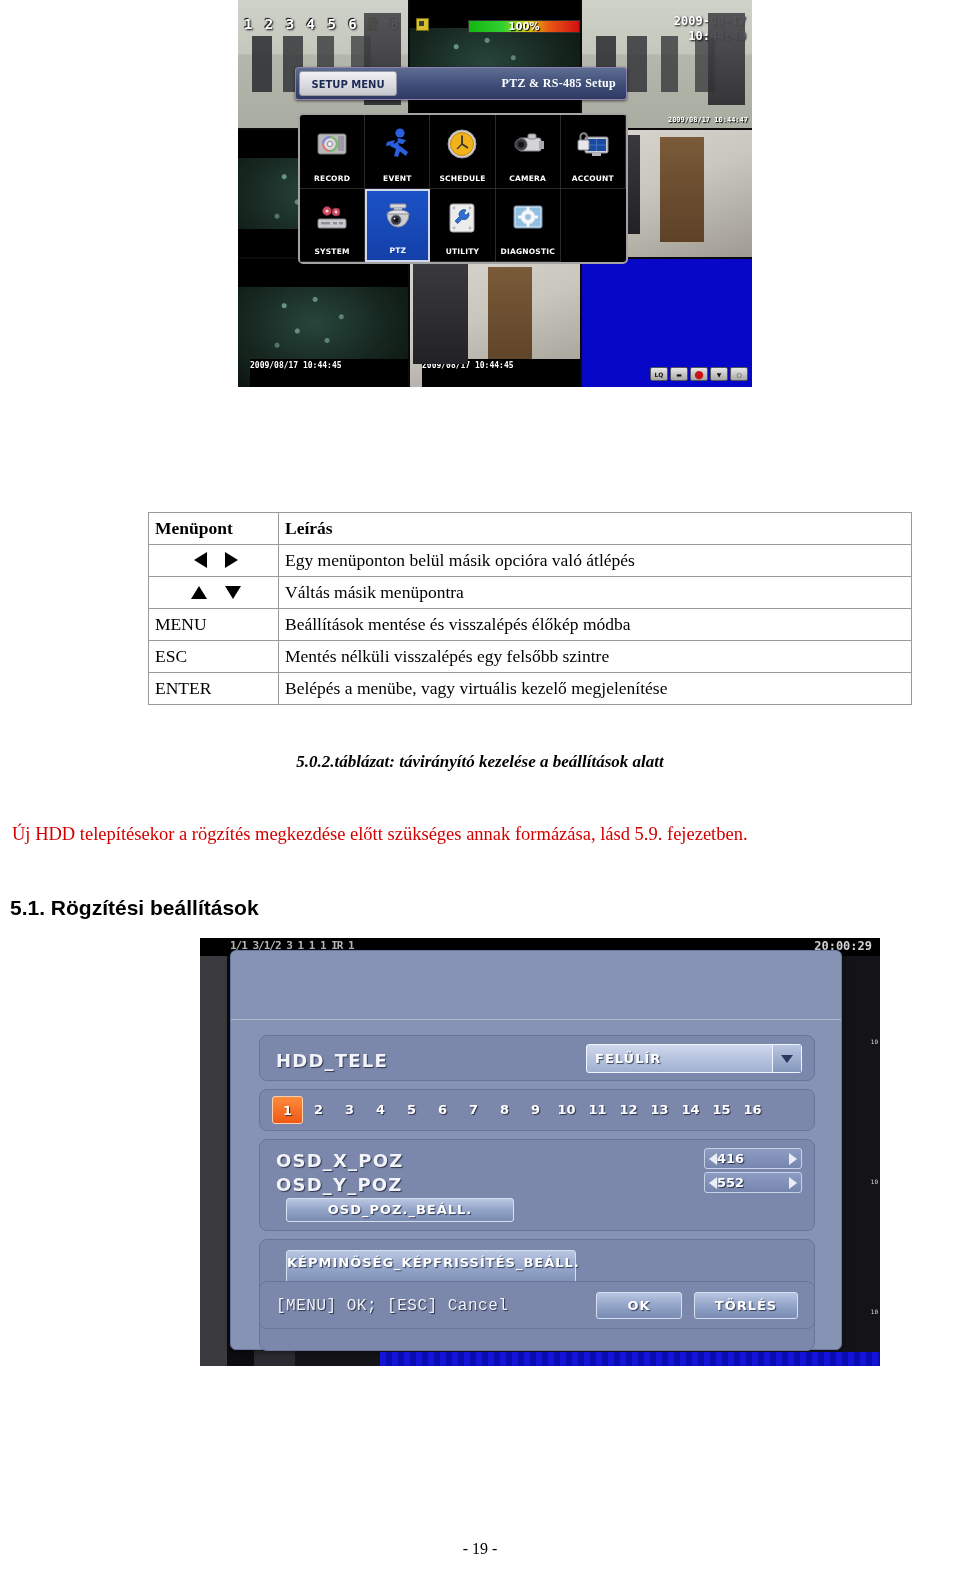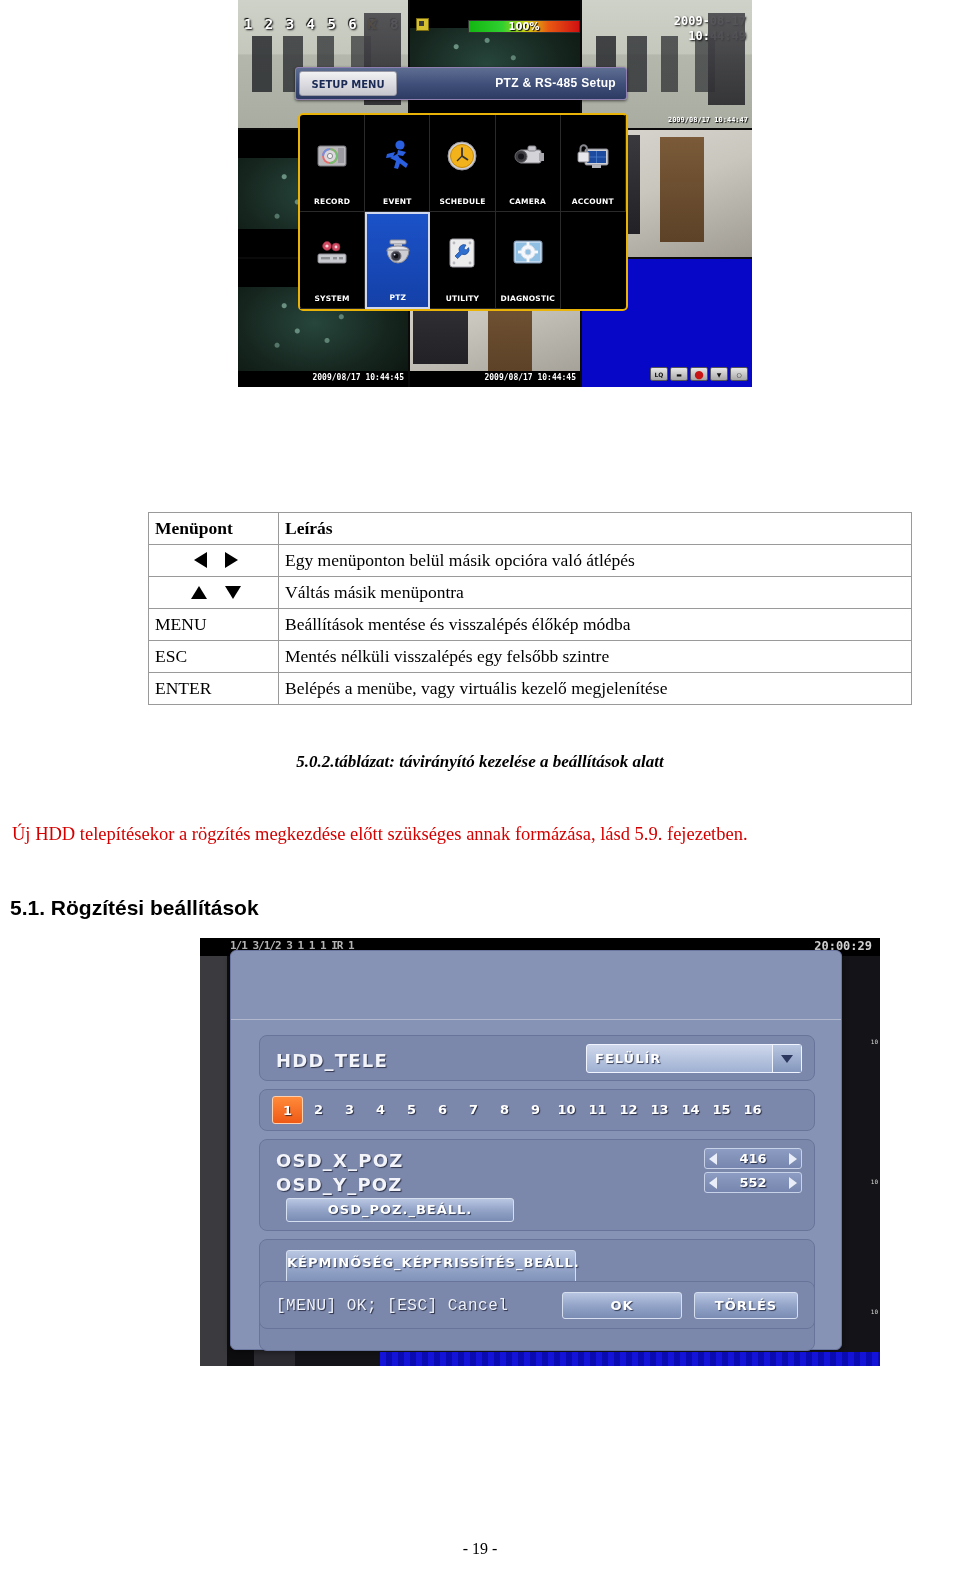"PTZ & RS-485 Setup" #setup-bar .ttl { font-family: Liberation Sans, sans-serif -> Liberation Serif, serif }
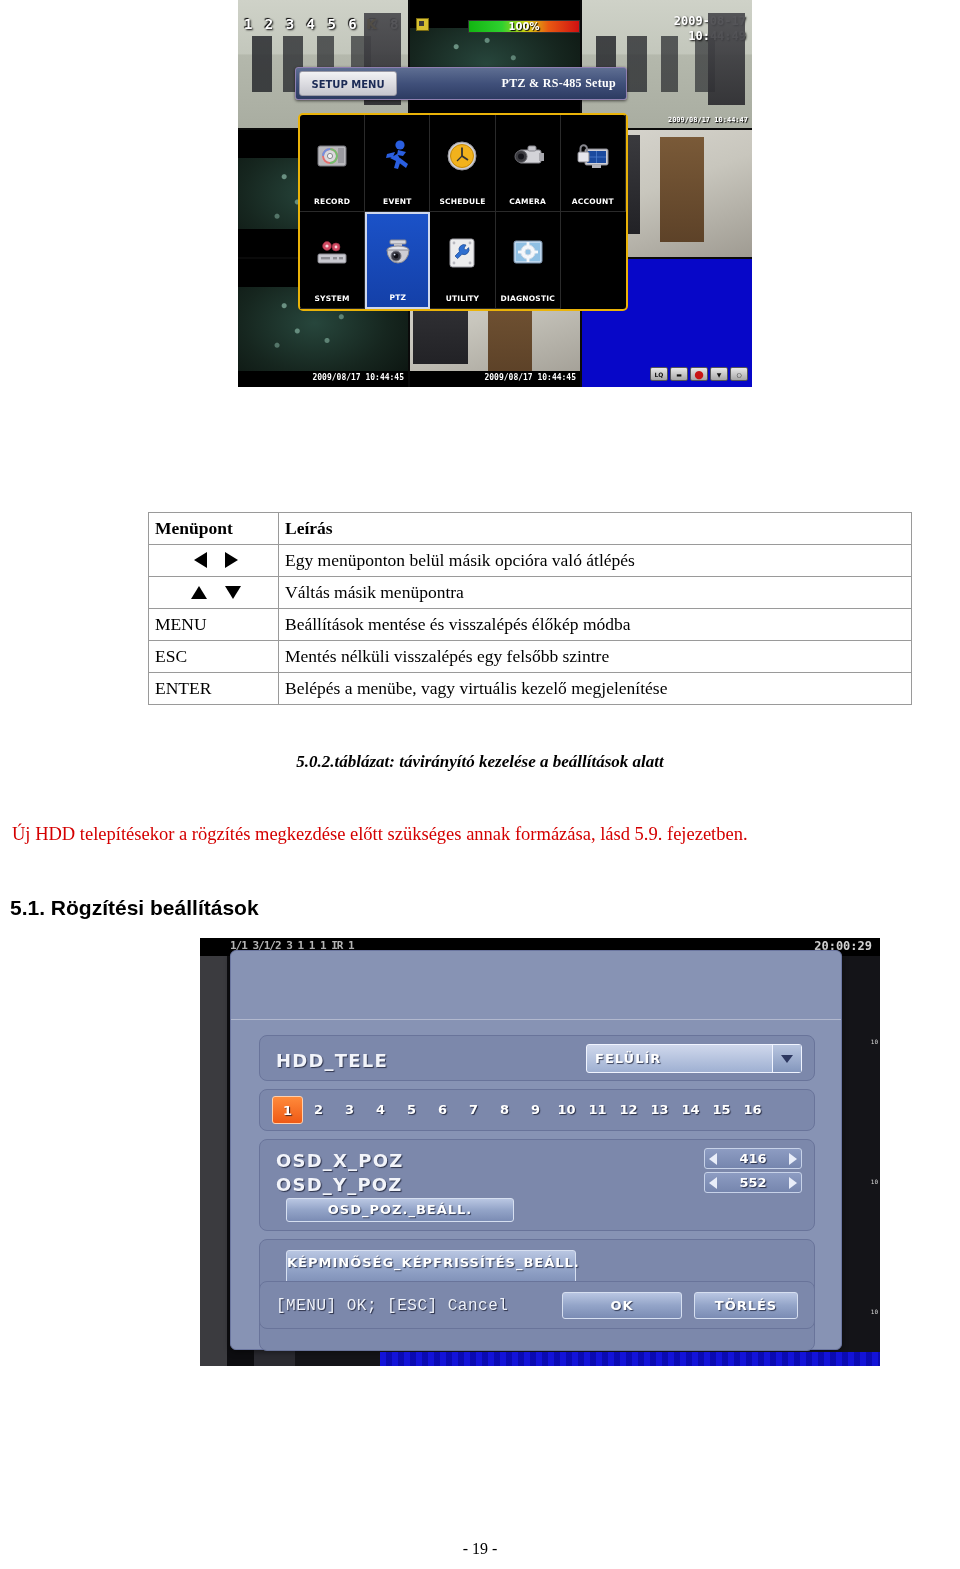"RECORD" #menu-panel { border: 2px solid #eab308 -> 2px solid #a3a3a3; height: 198px -> 151px }
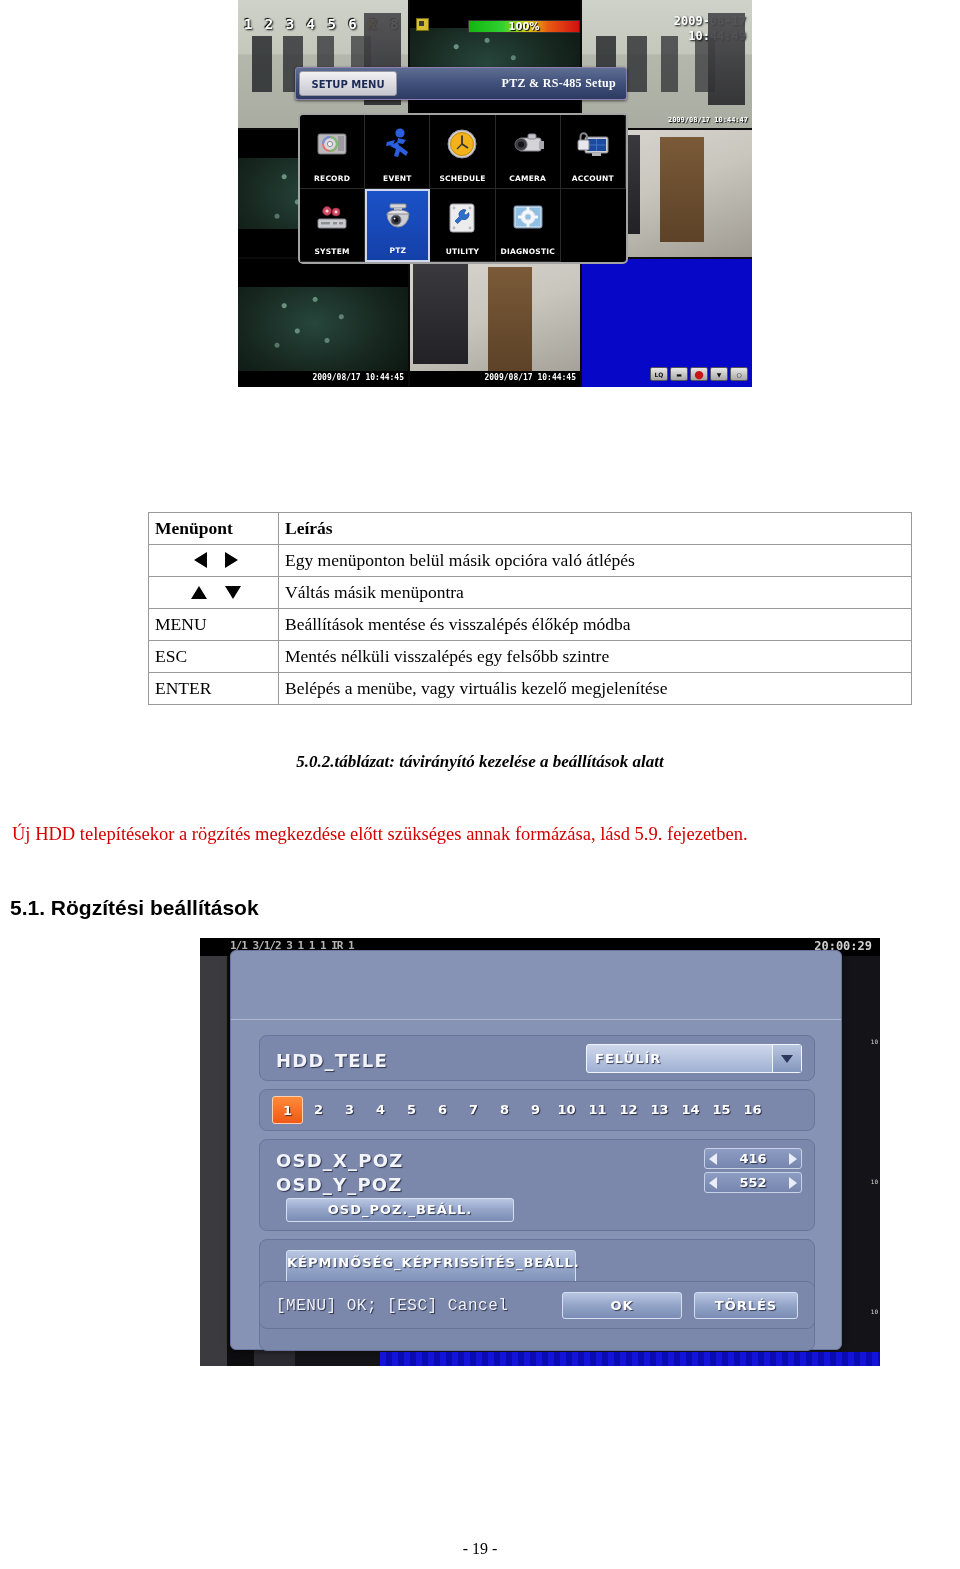"2009/08/17 10:44:45" .dtstamp-strip { height: 16px -> 28px; left: 0 -> 12px; text-align: right -> none }
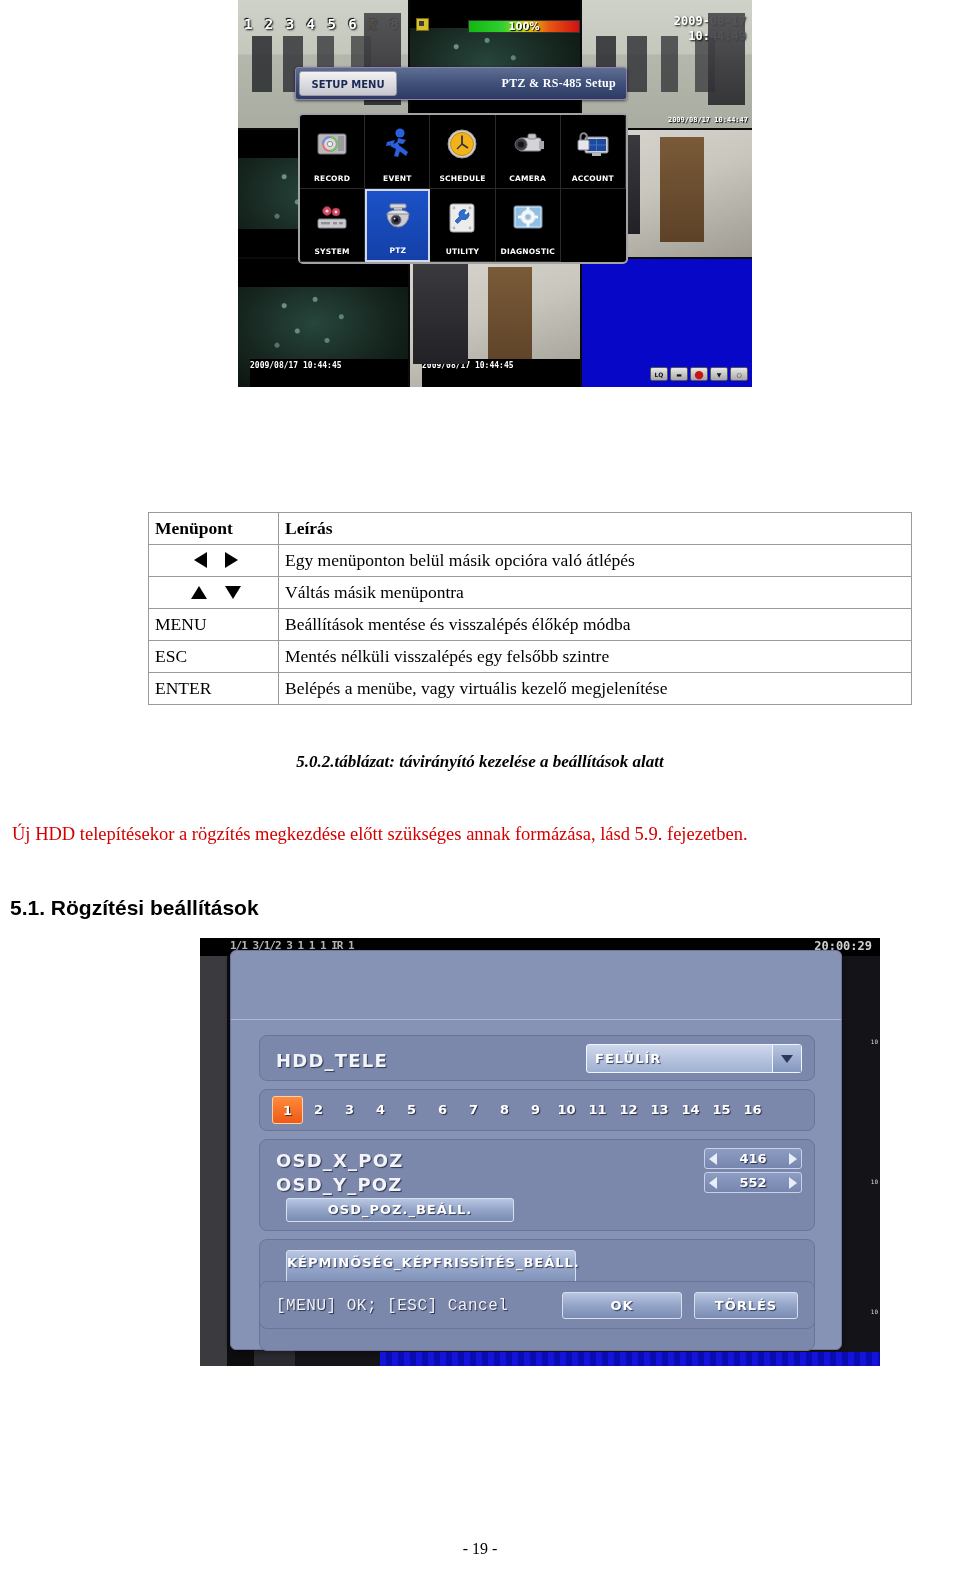"416" .spin .sv { text-align: center -> none }
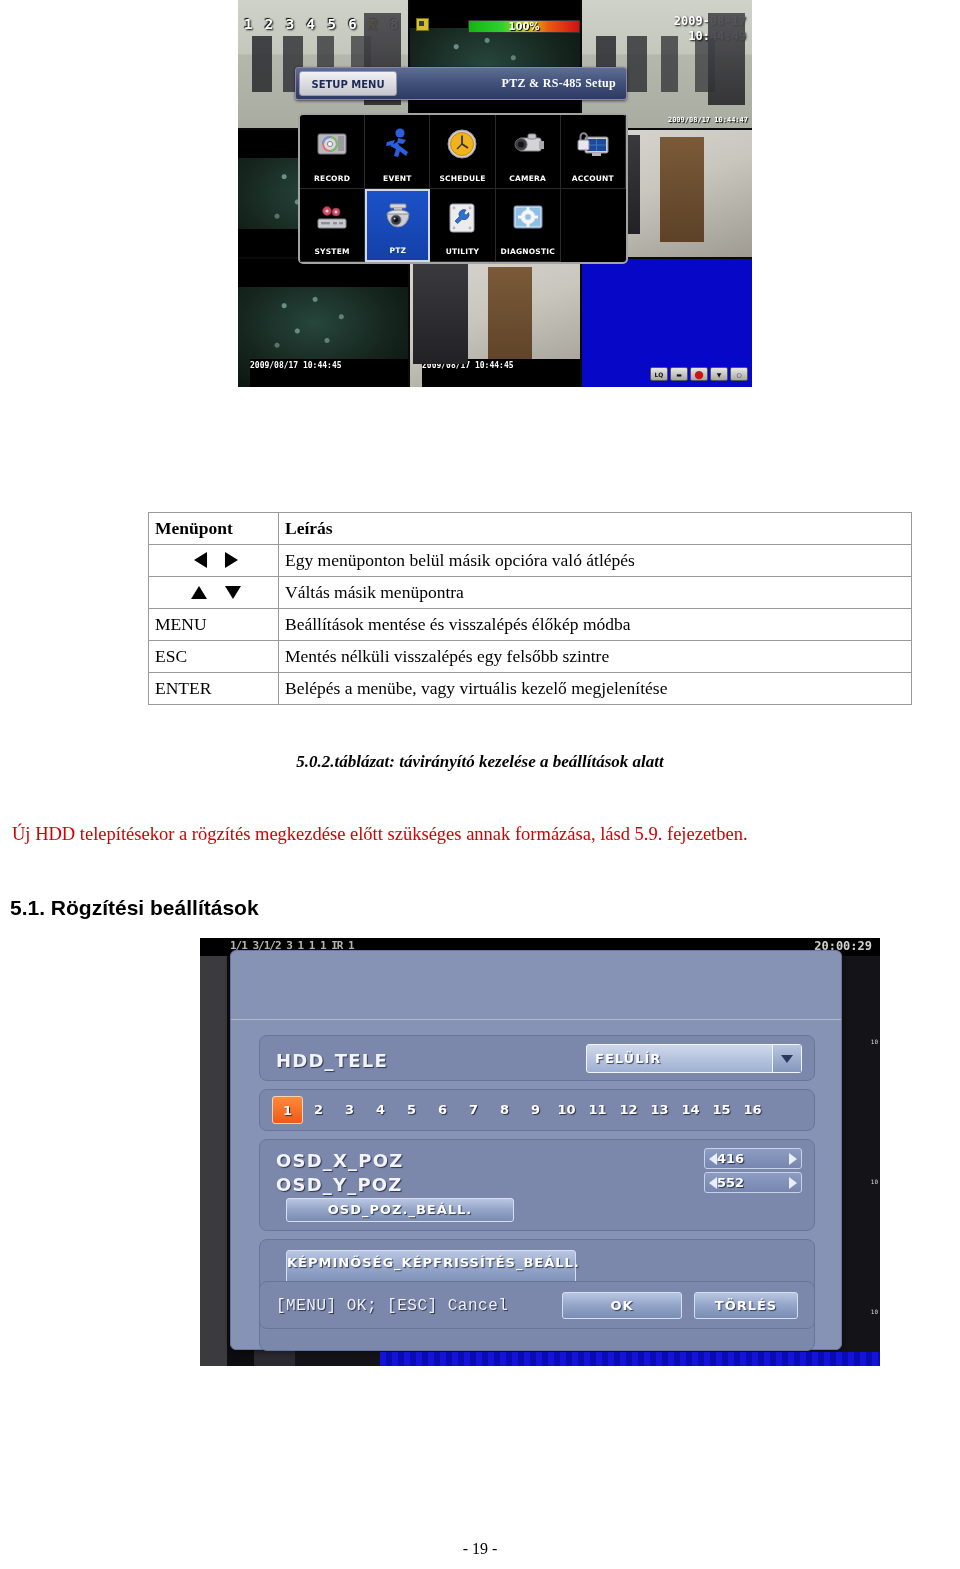"OK" #fb-ok { width: 120px -> 86px }
